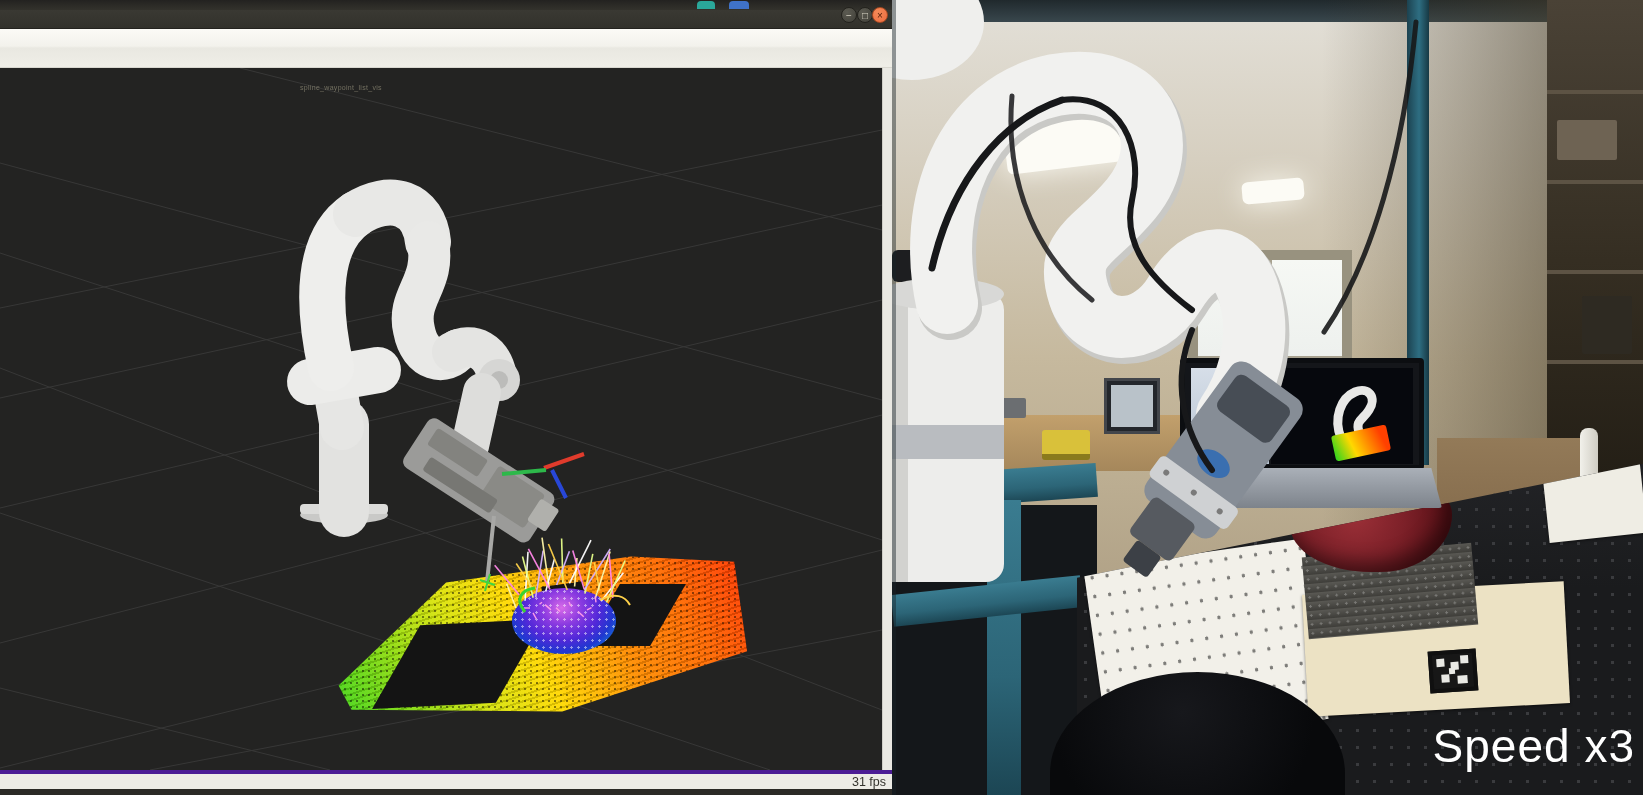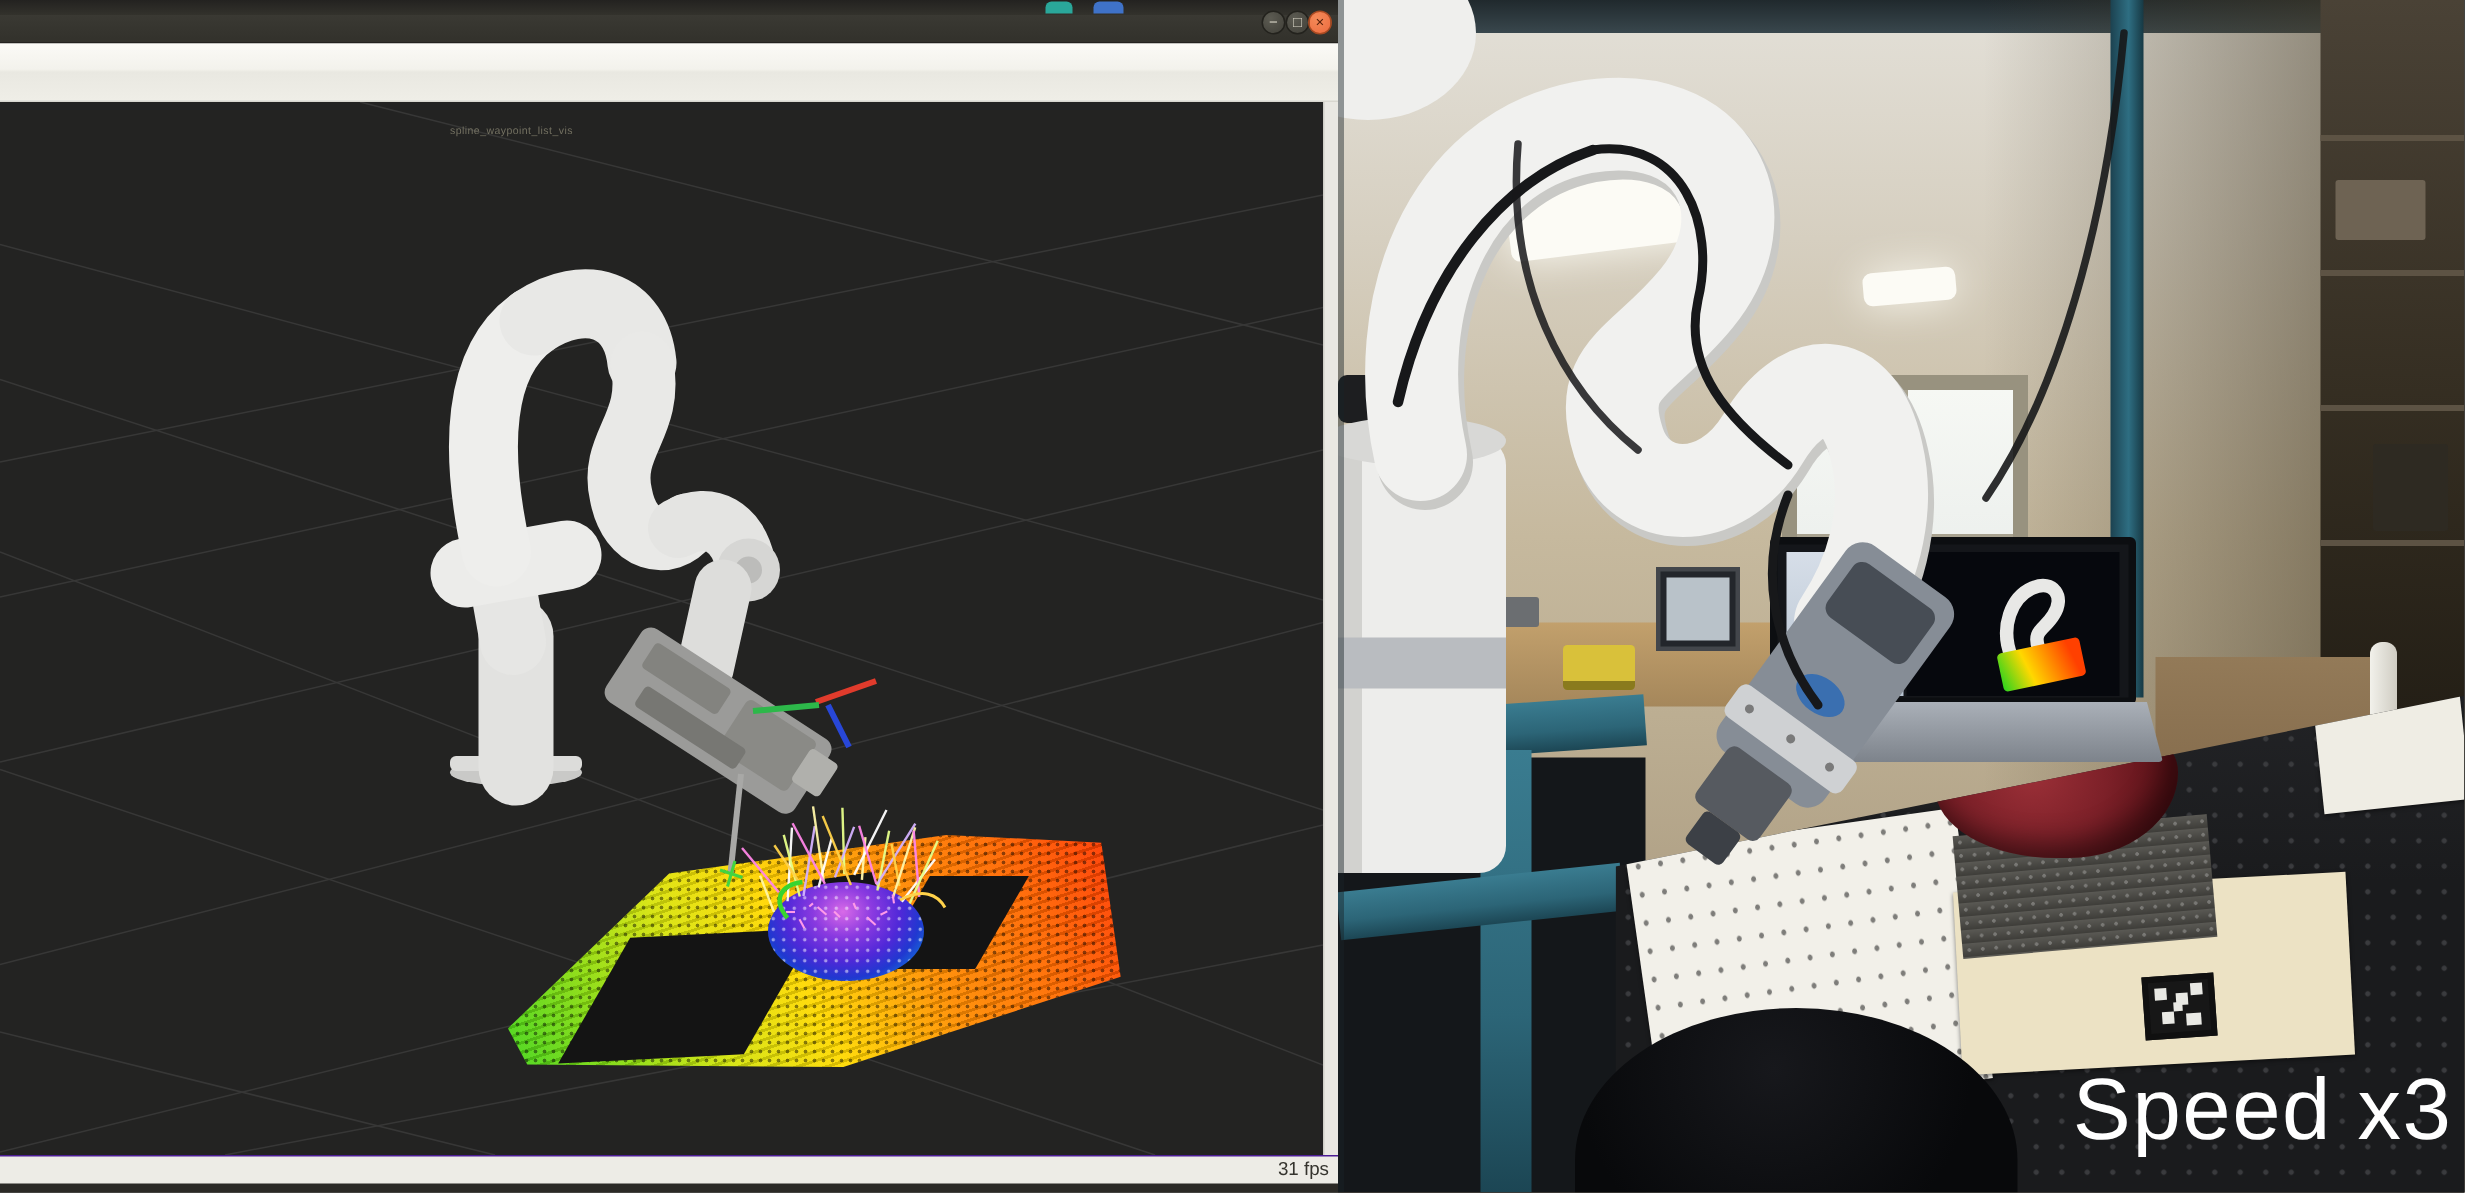"Speed x3" #speed-overlay { font-size: 58px -> 46px }
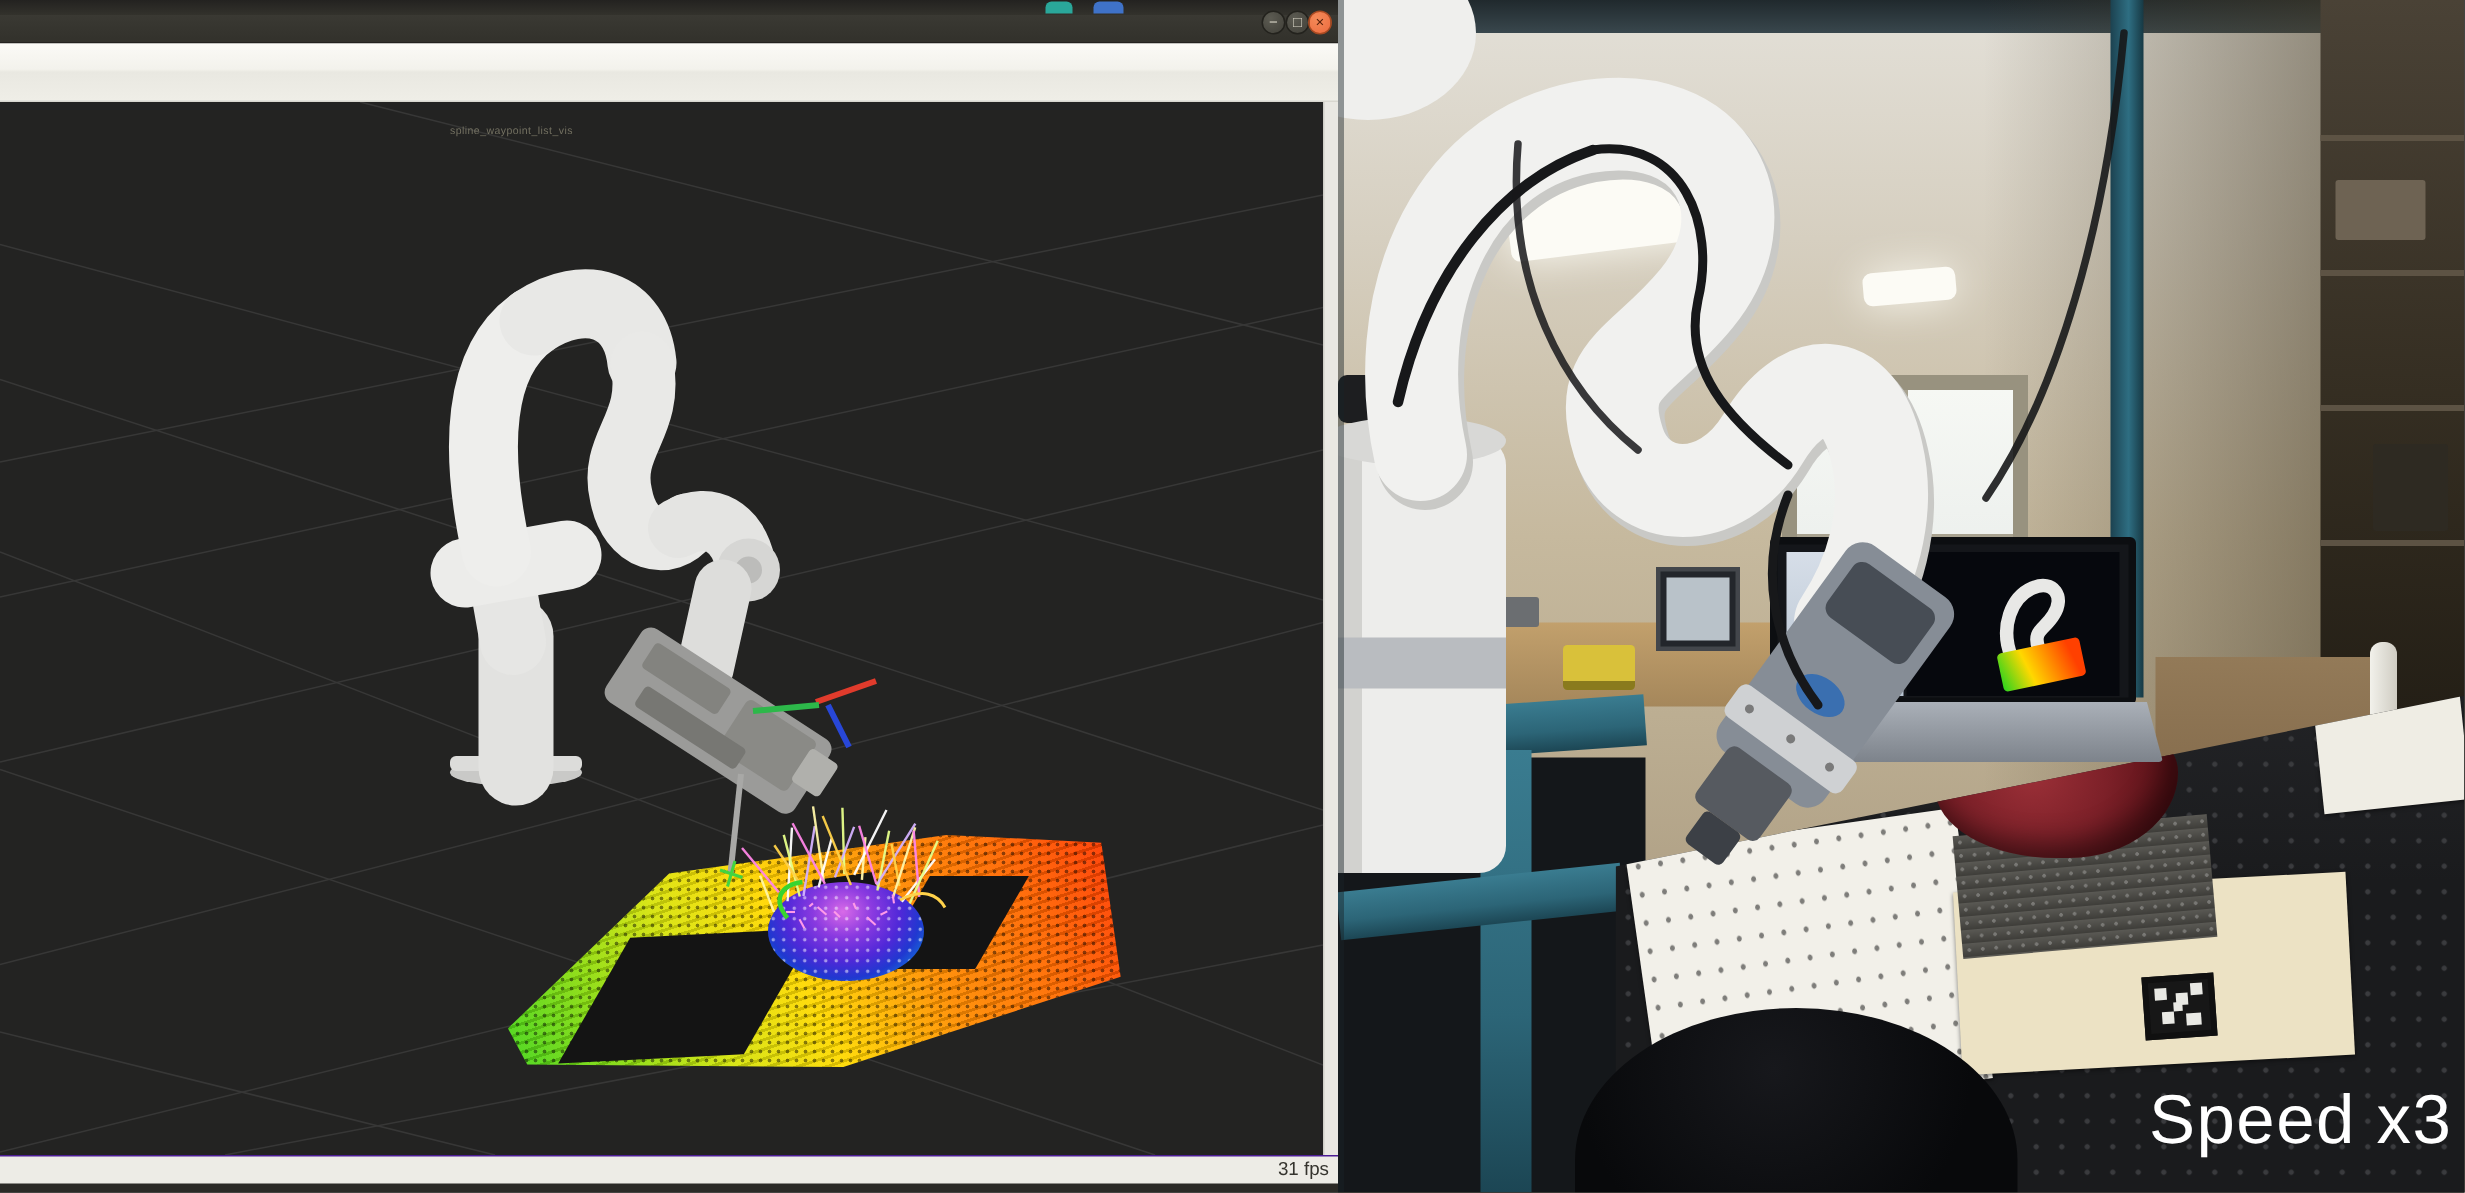"31 fps" #statusbar { border-top: 1px solid #4c1d95 -> 4px solid #4c1d95 }
